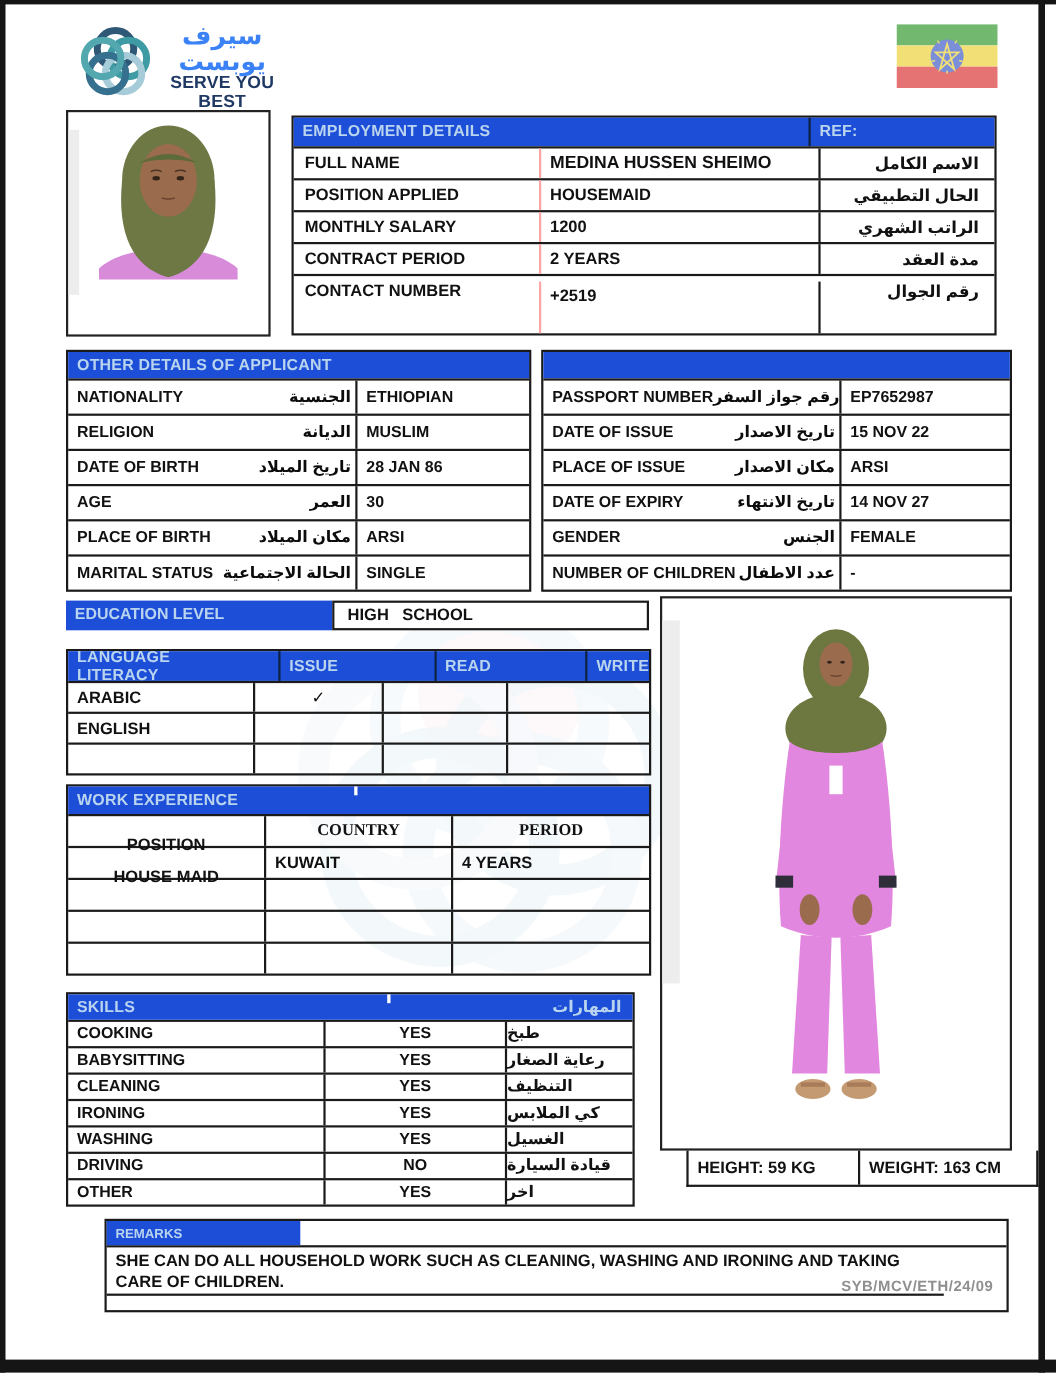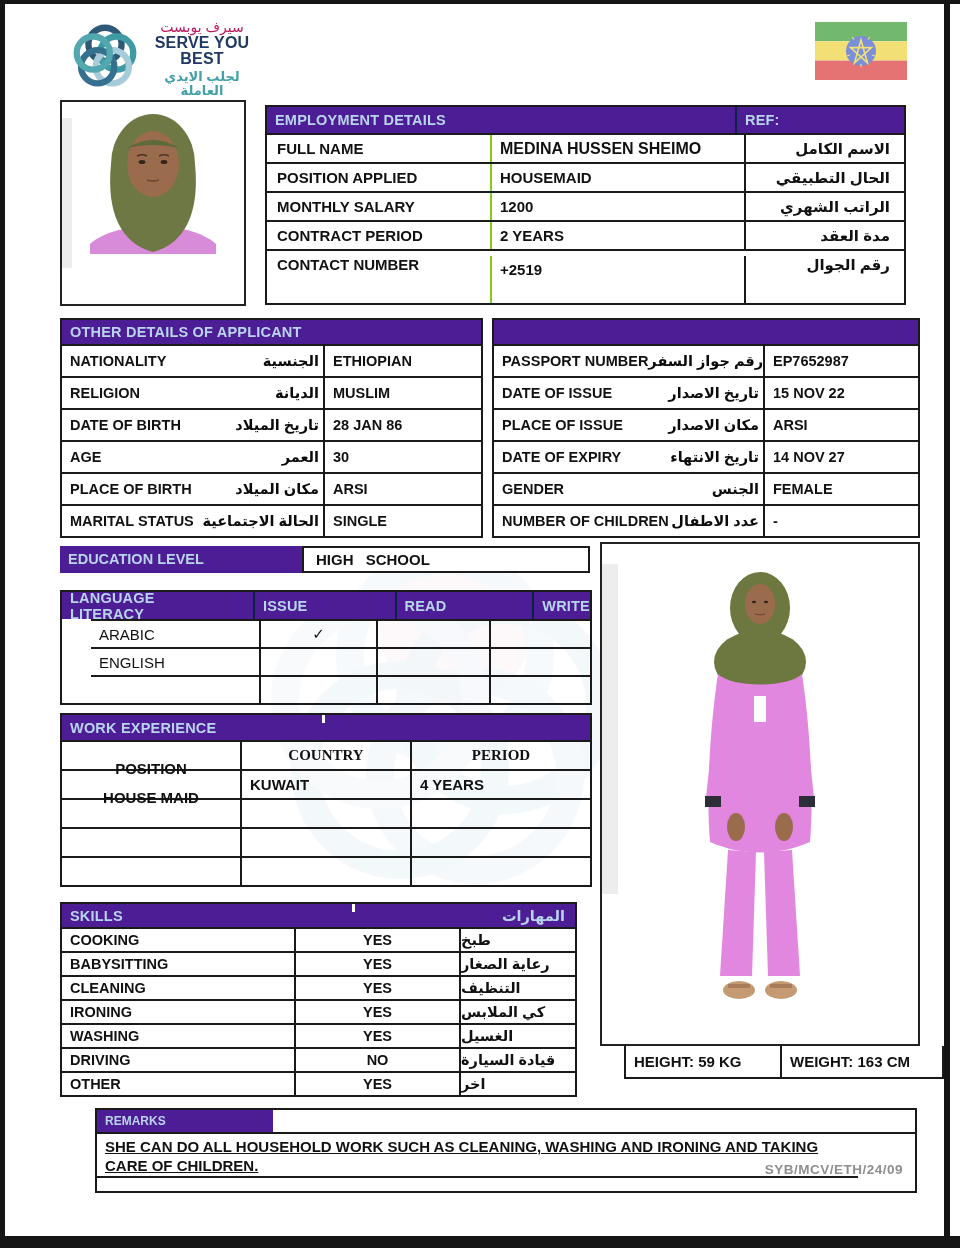"سيرف يوبست" #logo-text .l1 { color: #be185d -> #3b82f6; font-size: 14px -> 23px; font-weight: 400 -> 700 }
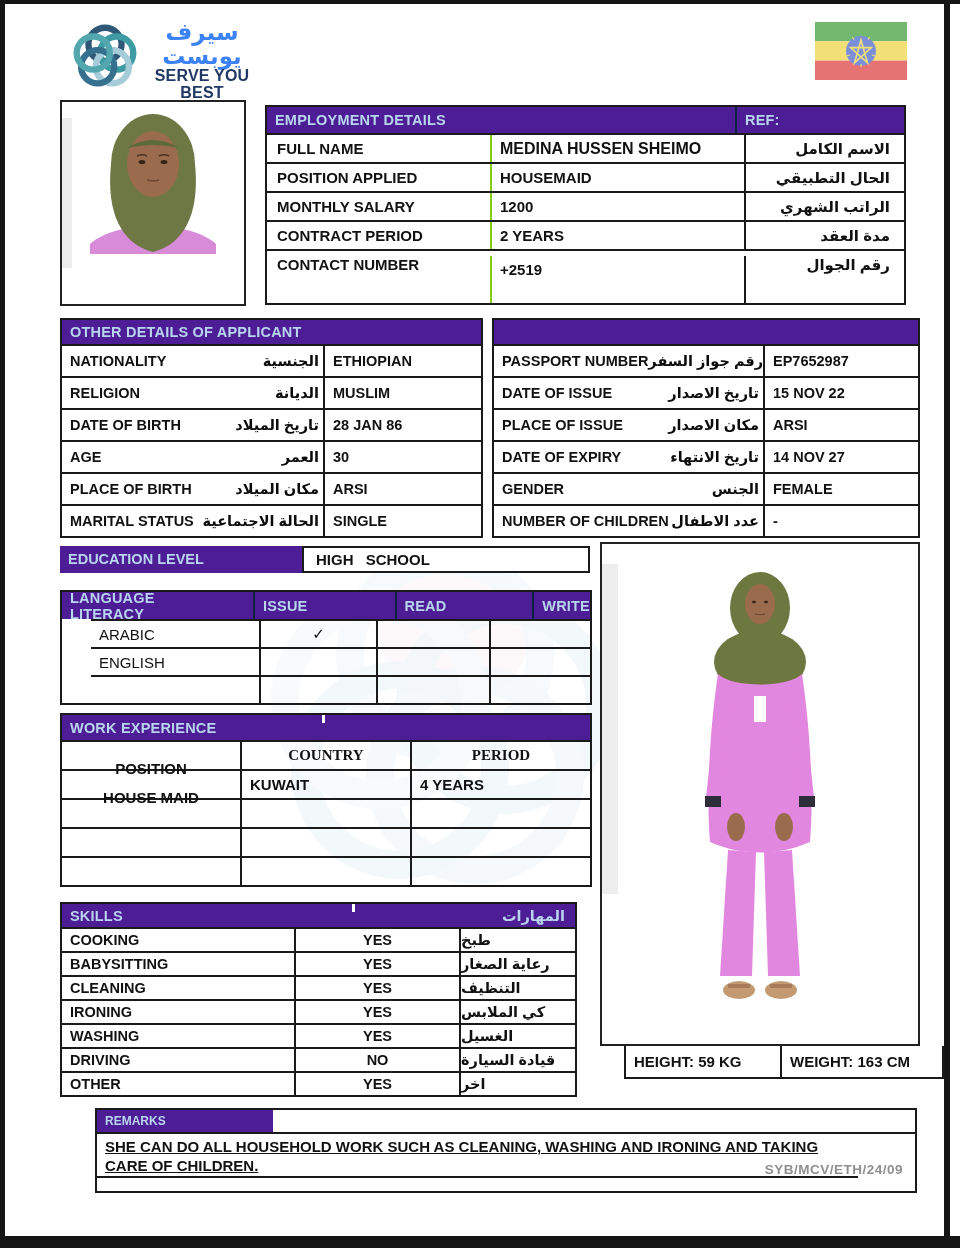"EMPLOYMENT DETAILS" .navy { background: #4c1d95 -> #1d4ed8 }
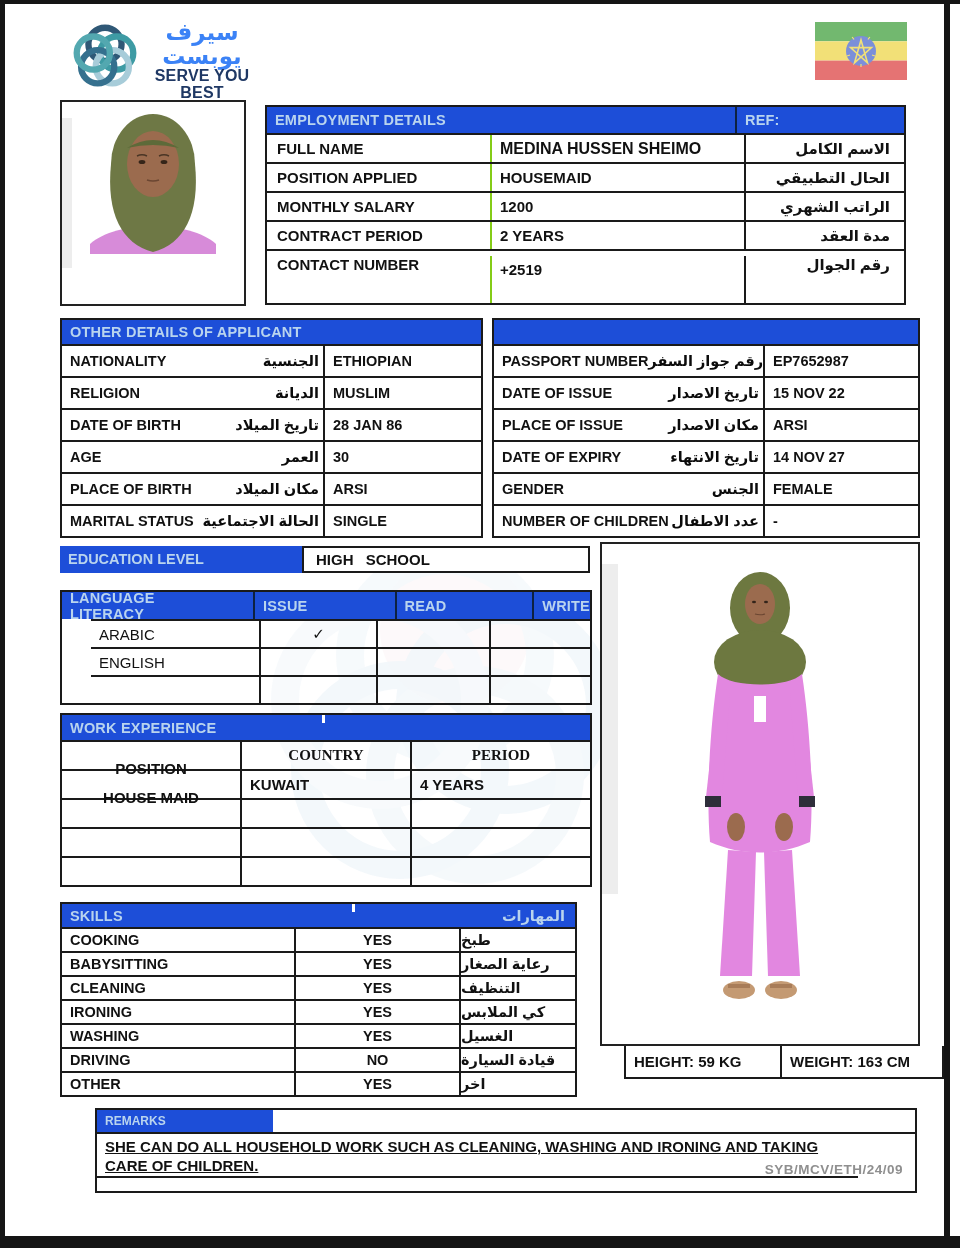"MEDINA HUSSEN SHEIMO" #emp .cv { border-left: 2px solid #84cc16 -> 2px solid #fca5a5 }
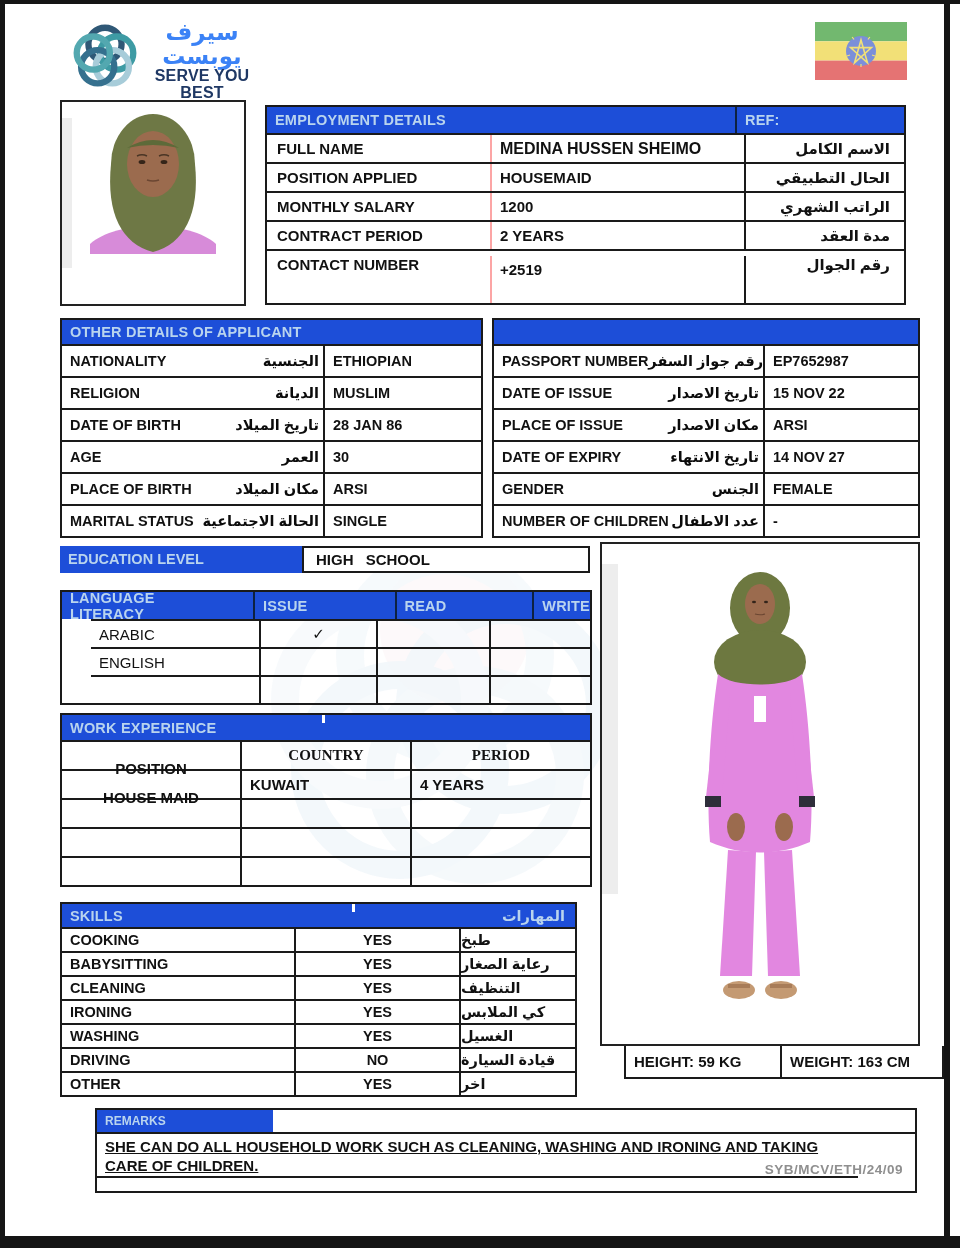"ARABIC" #lang .row { font-weight: 400 -> 700; margin-left: 29px -> none }
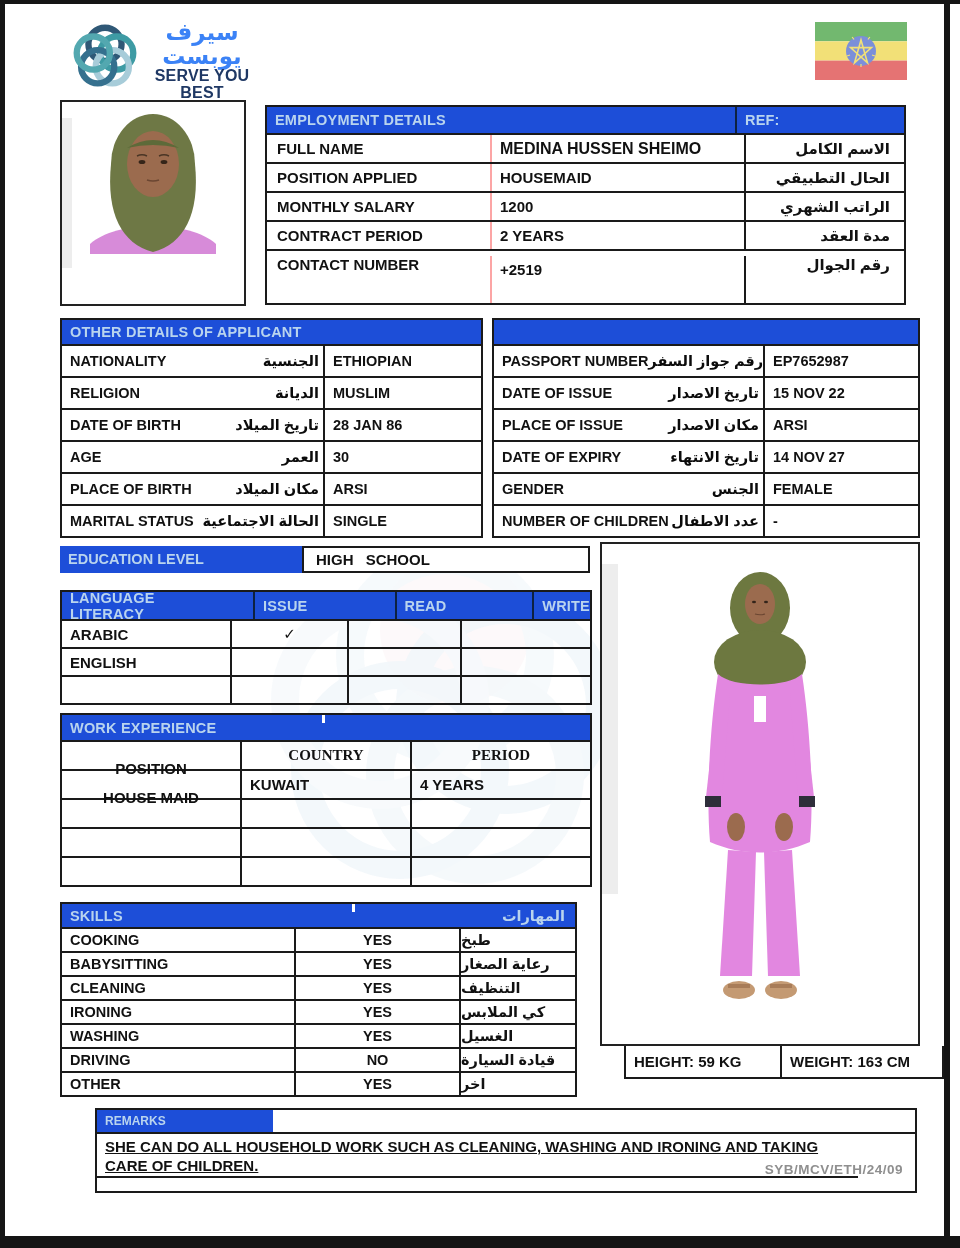"SHE CAN DO ALL HOUSEHOLD" #remarks .txt { text-decoration: underline -> none }
